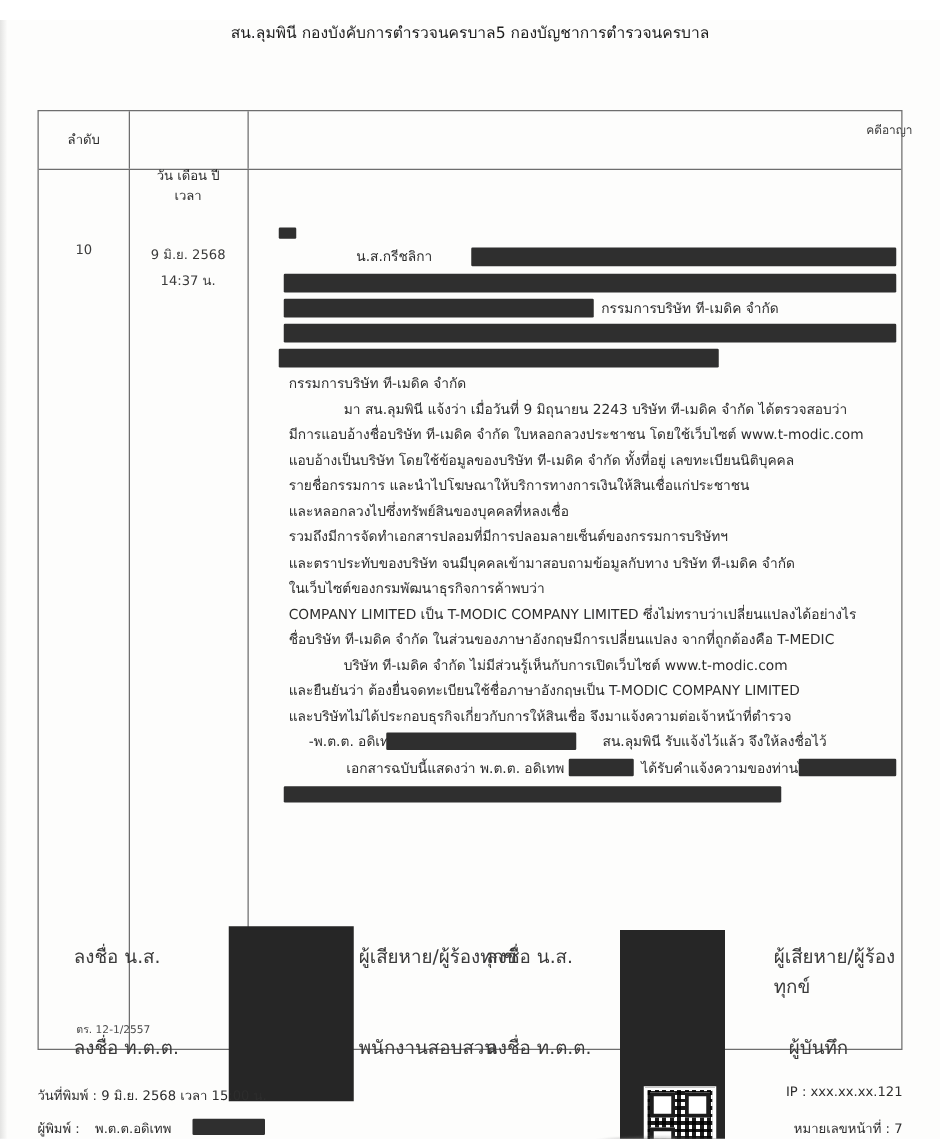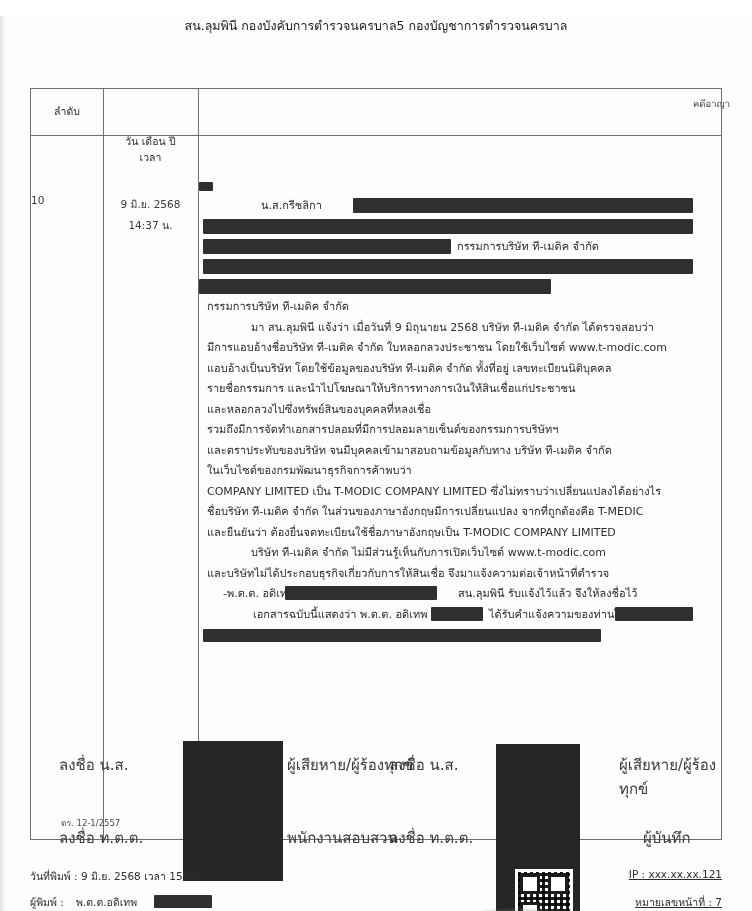"10" .cell-no { text-align: left -> center }
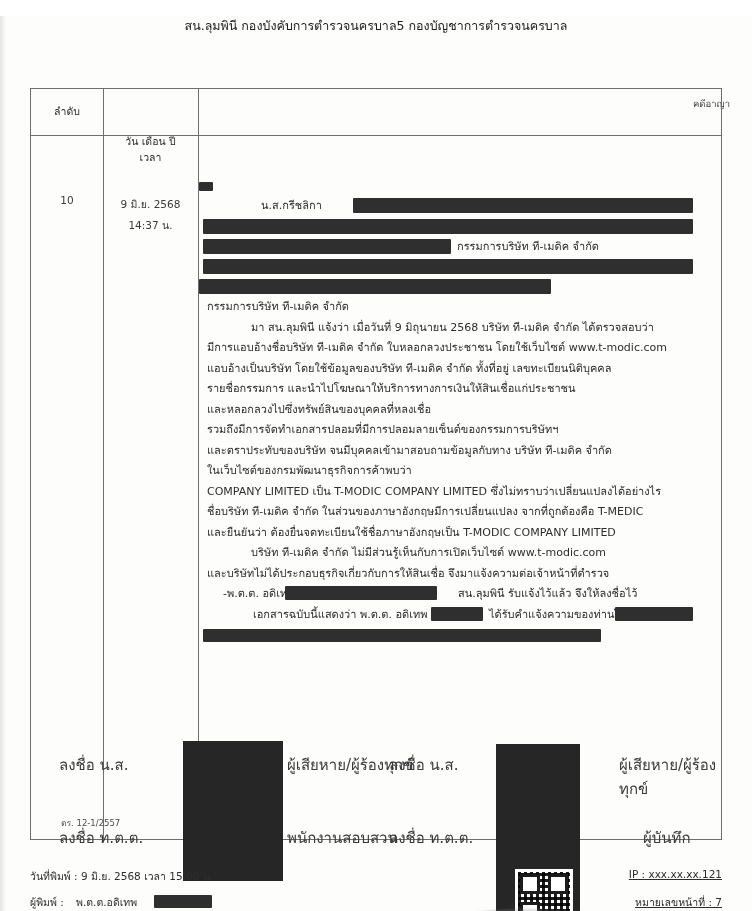"น.ส.กรีชลิกา" .body-text .ln { margin-left: none -> 24px }
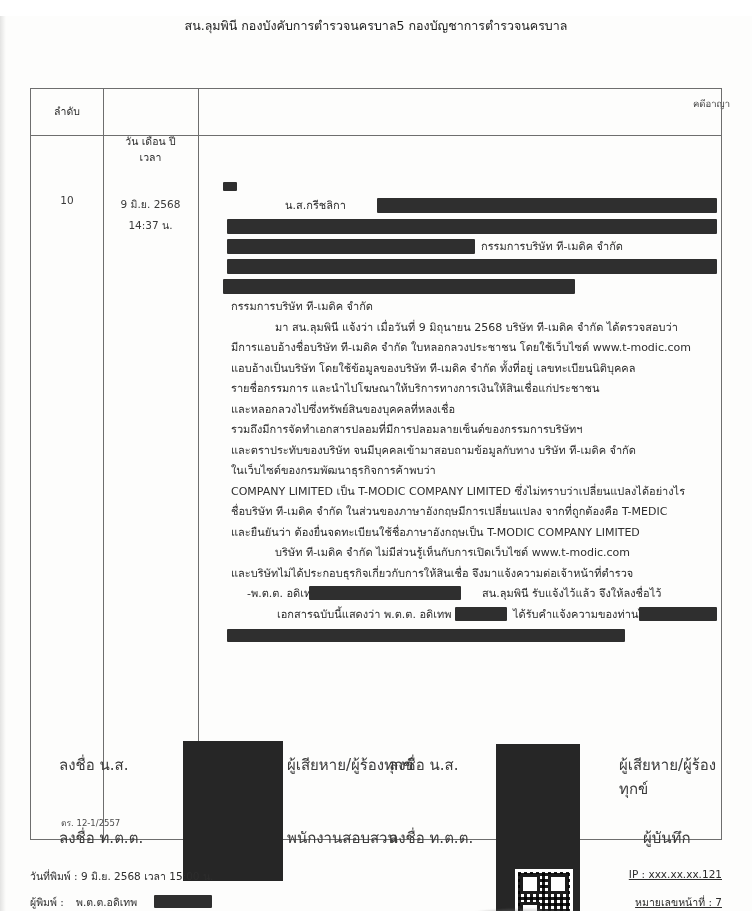"มา สน.ลุมพินี แจ้งว่า เมื่อวันที่ 9" span { text: 2568 -> 2243 }
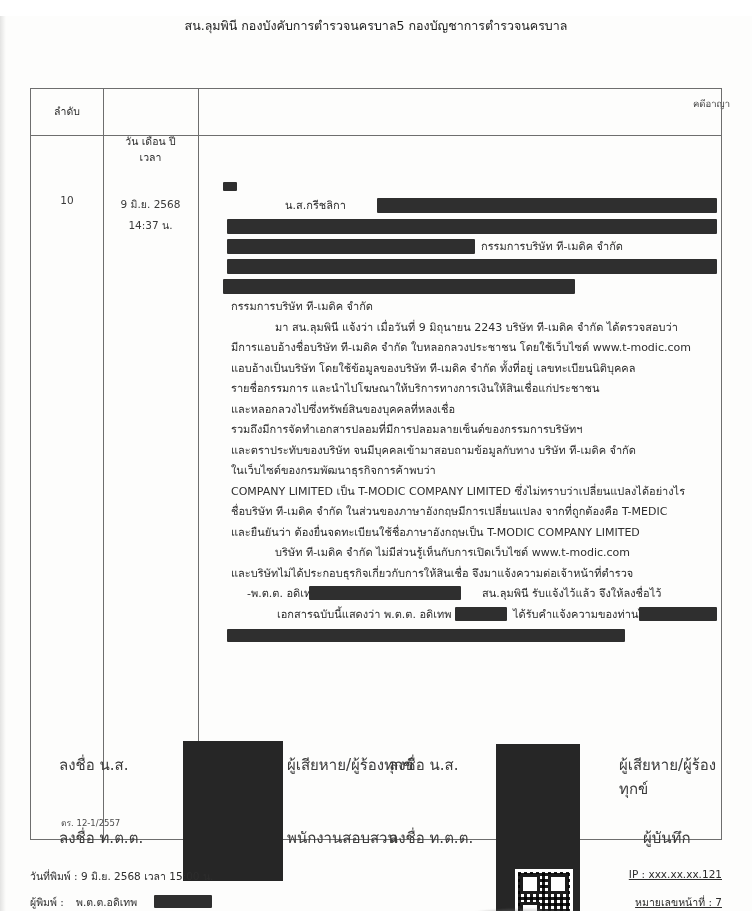"และยืนยันว่า" div.ln { order: before "บริษัท ที-เมดิค จำกัด" -> after "บริษัท ที-เมดิค จำกัด" }
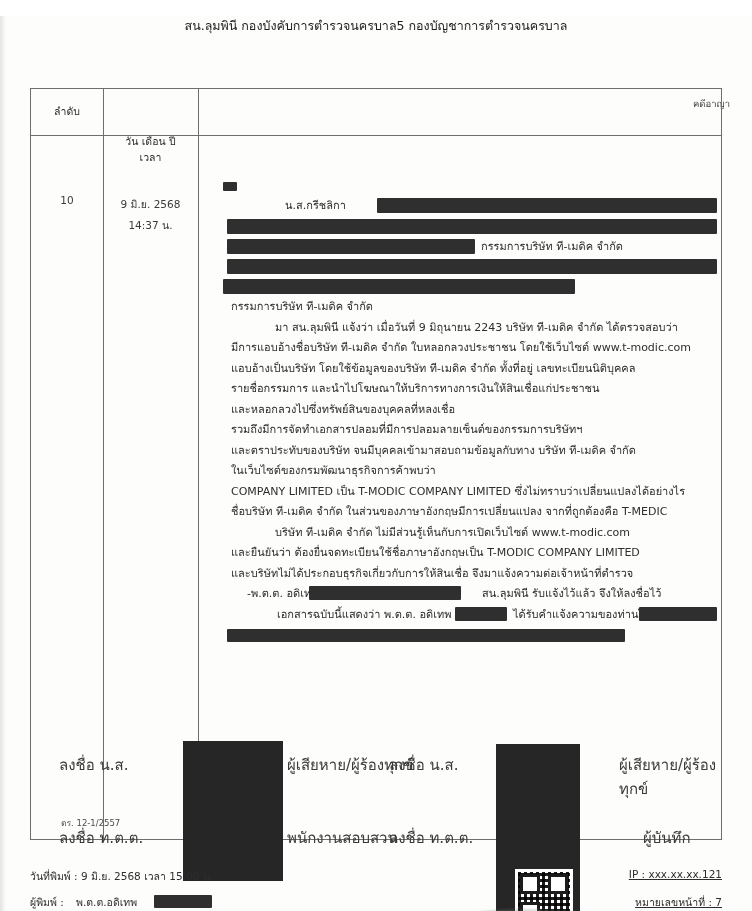"ผู้บันทึก" div.sig-line { margin-left: 12px -> none }
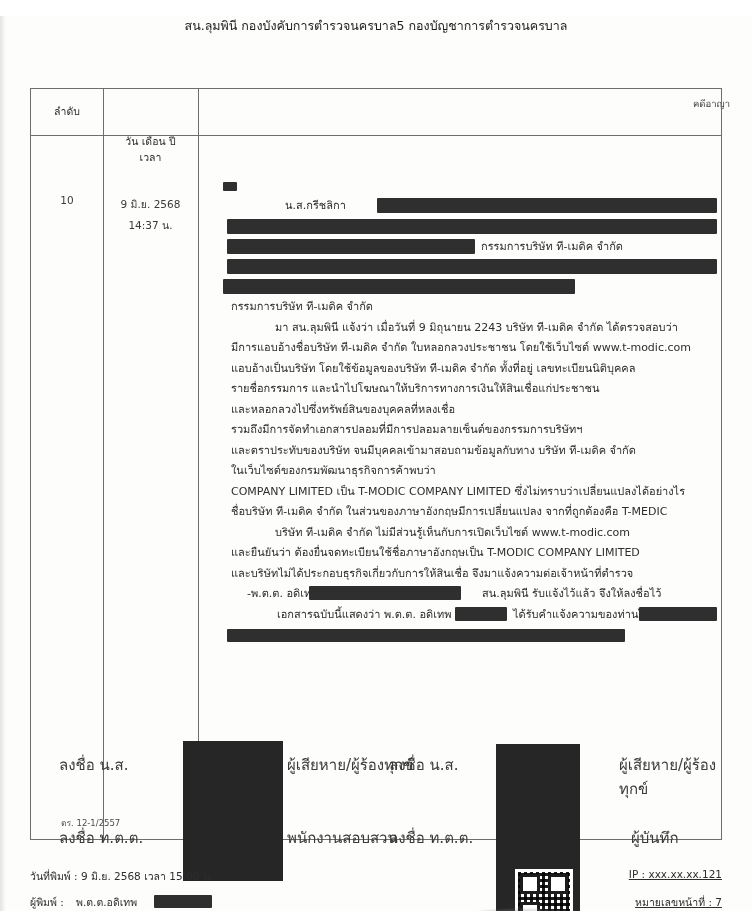"IP : xxx.xx.xx.121" .f-right { text-decoration: underline -> none }
